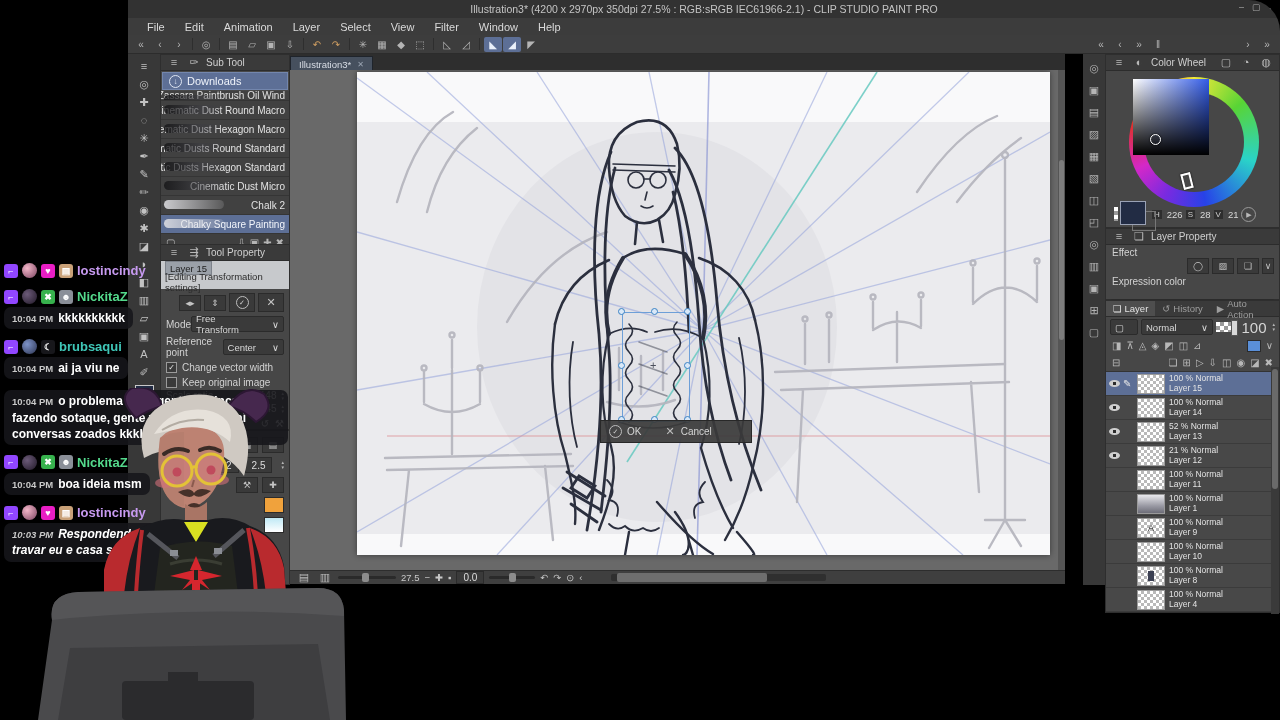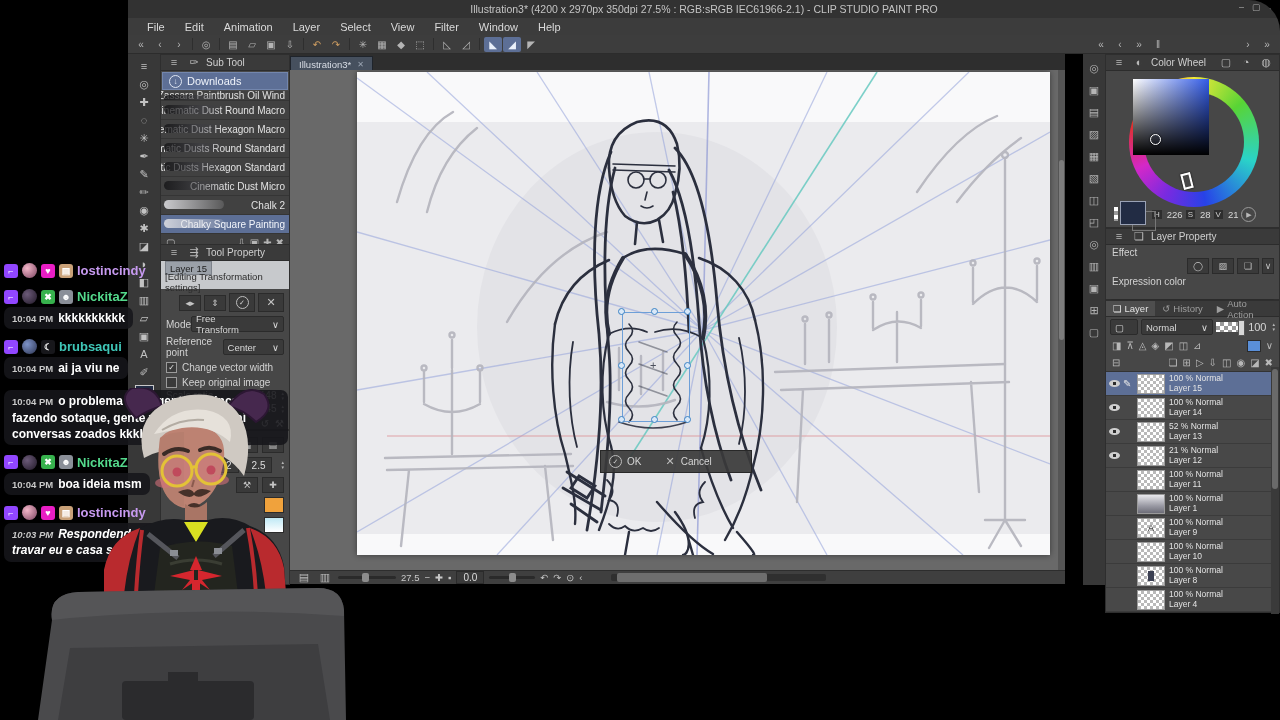"100" span { font-size: 11px -> 15px }
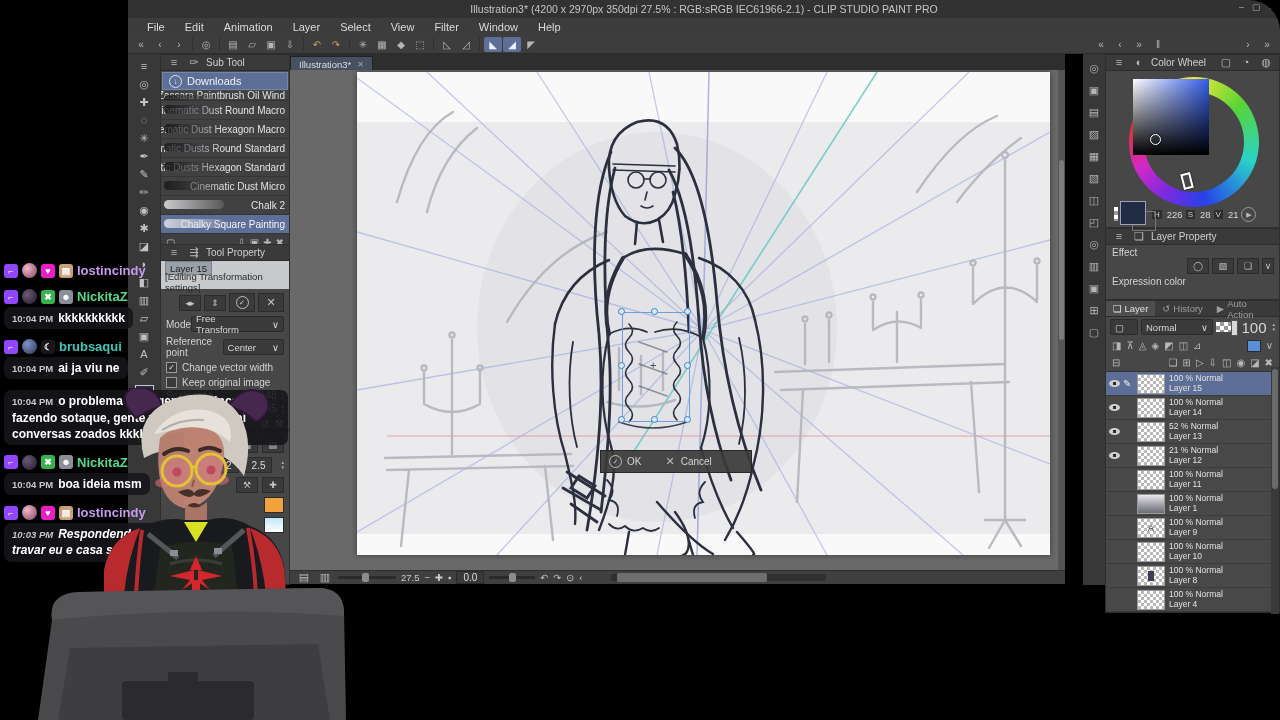"OK" #okbar { top: 378px -> 348px }
